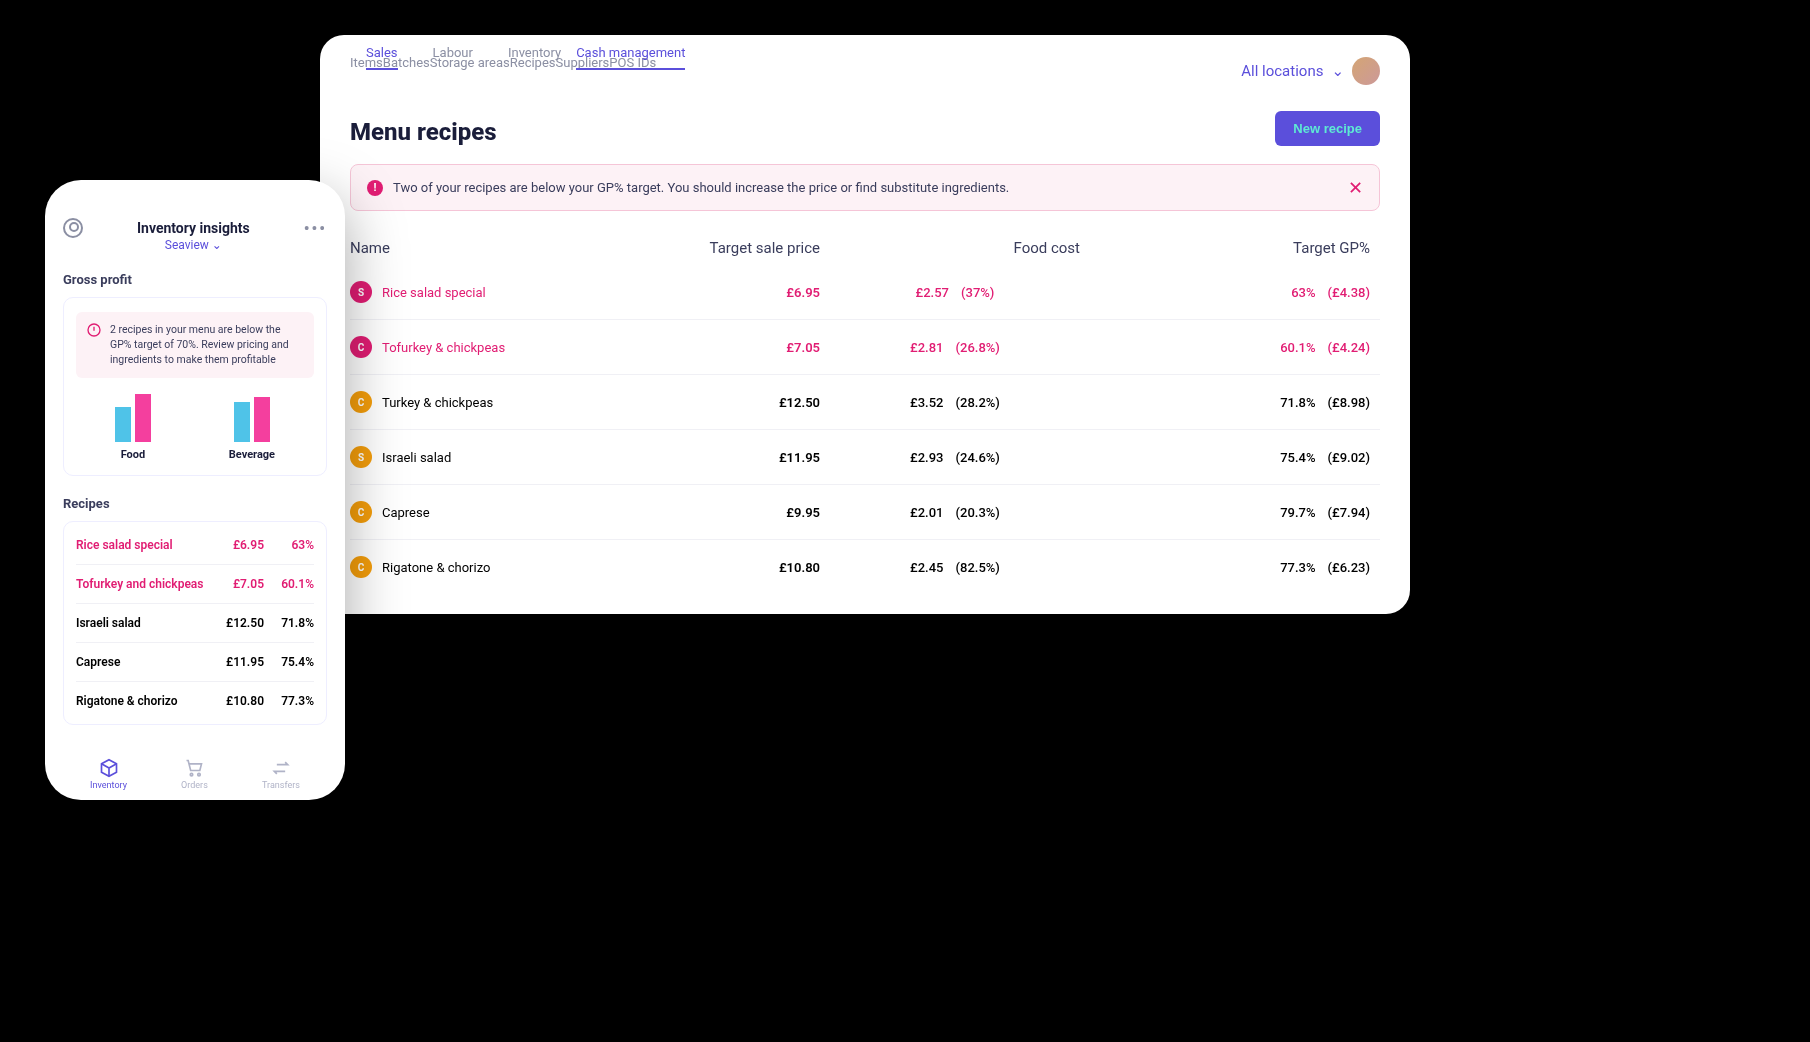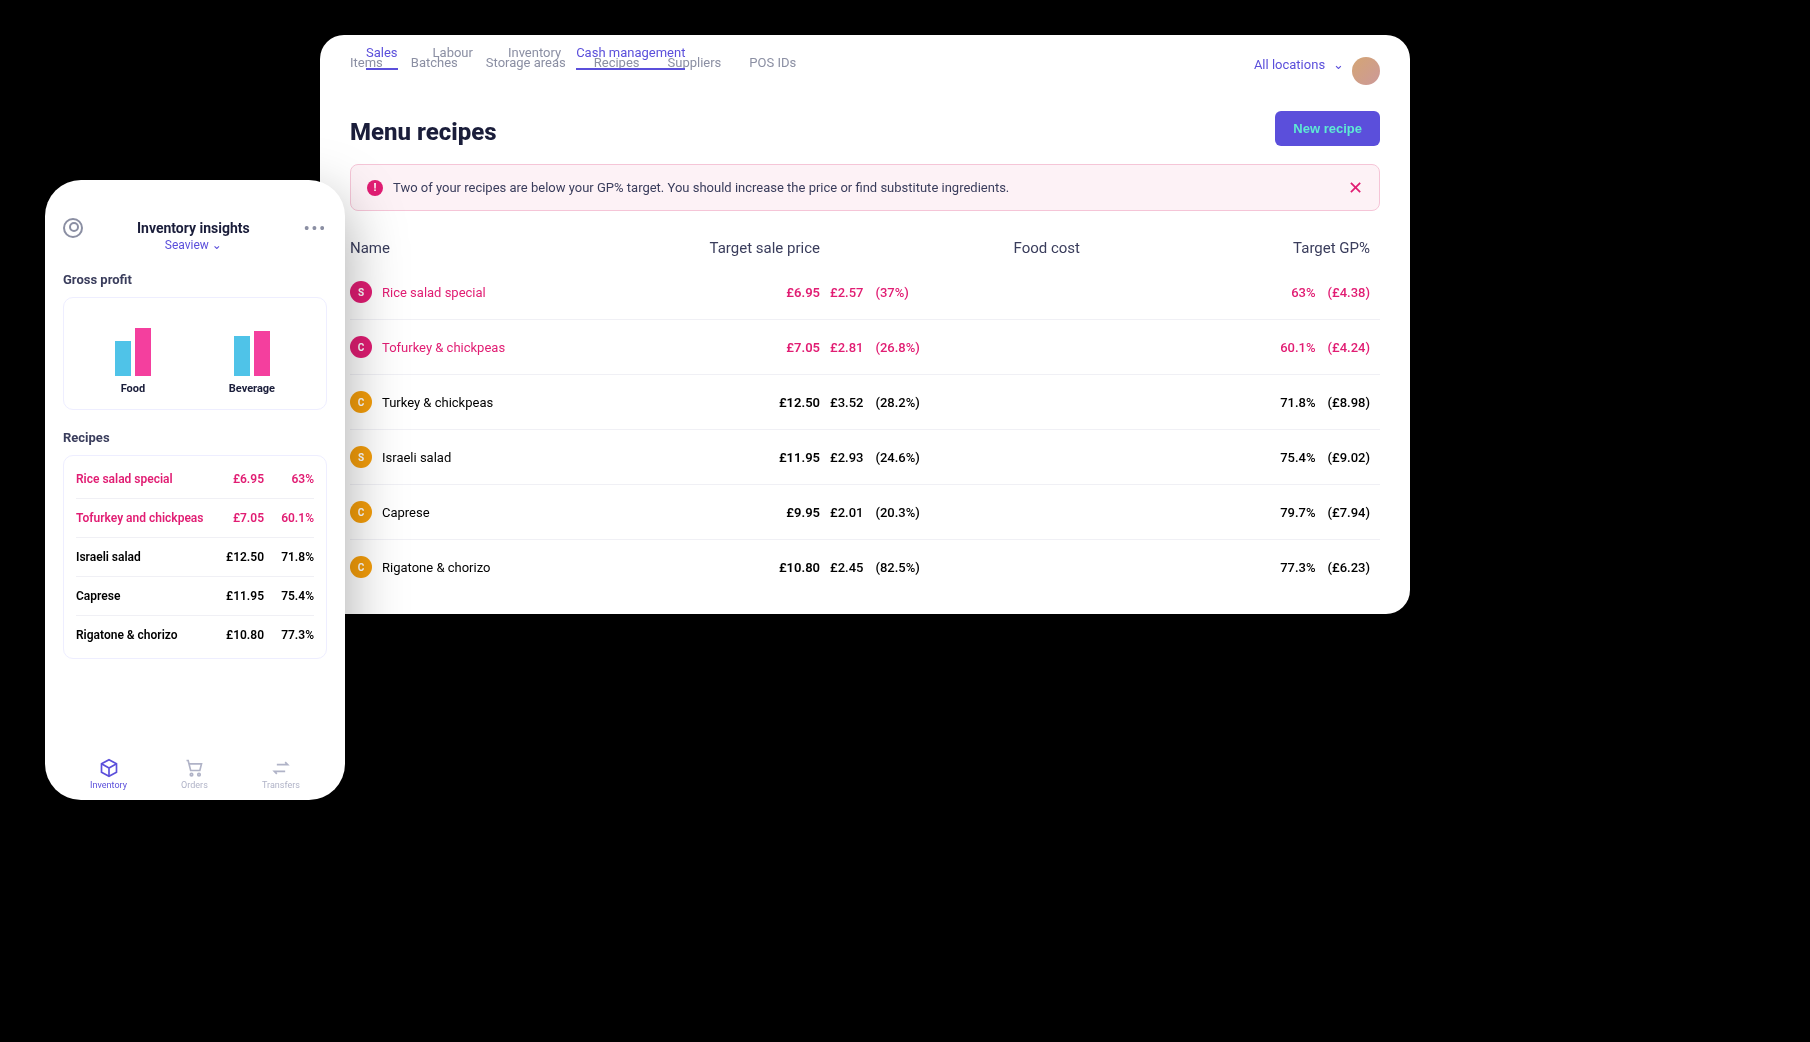"Items" .tabs-row1, .tabs-row2 { gap: 28px -> none }
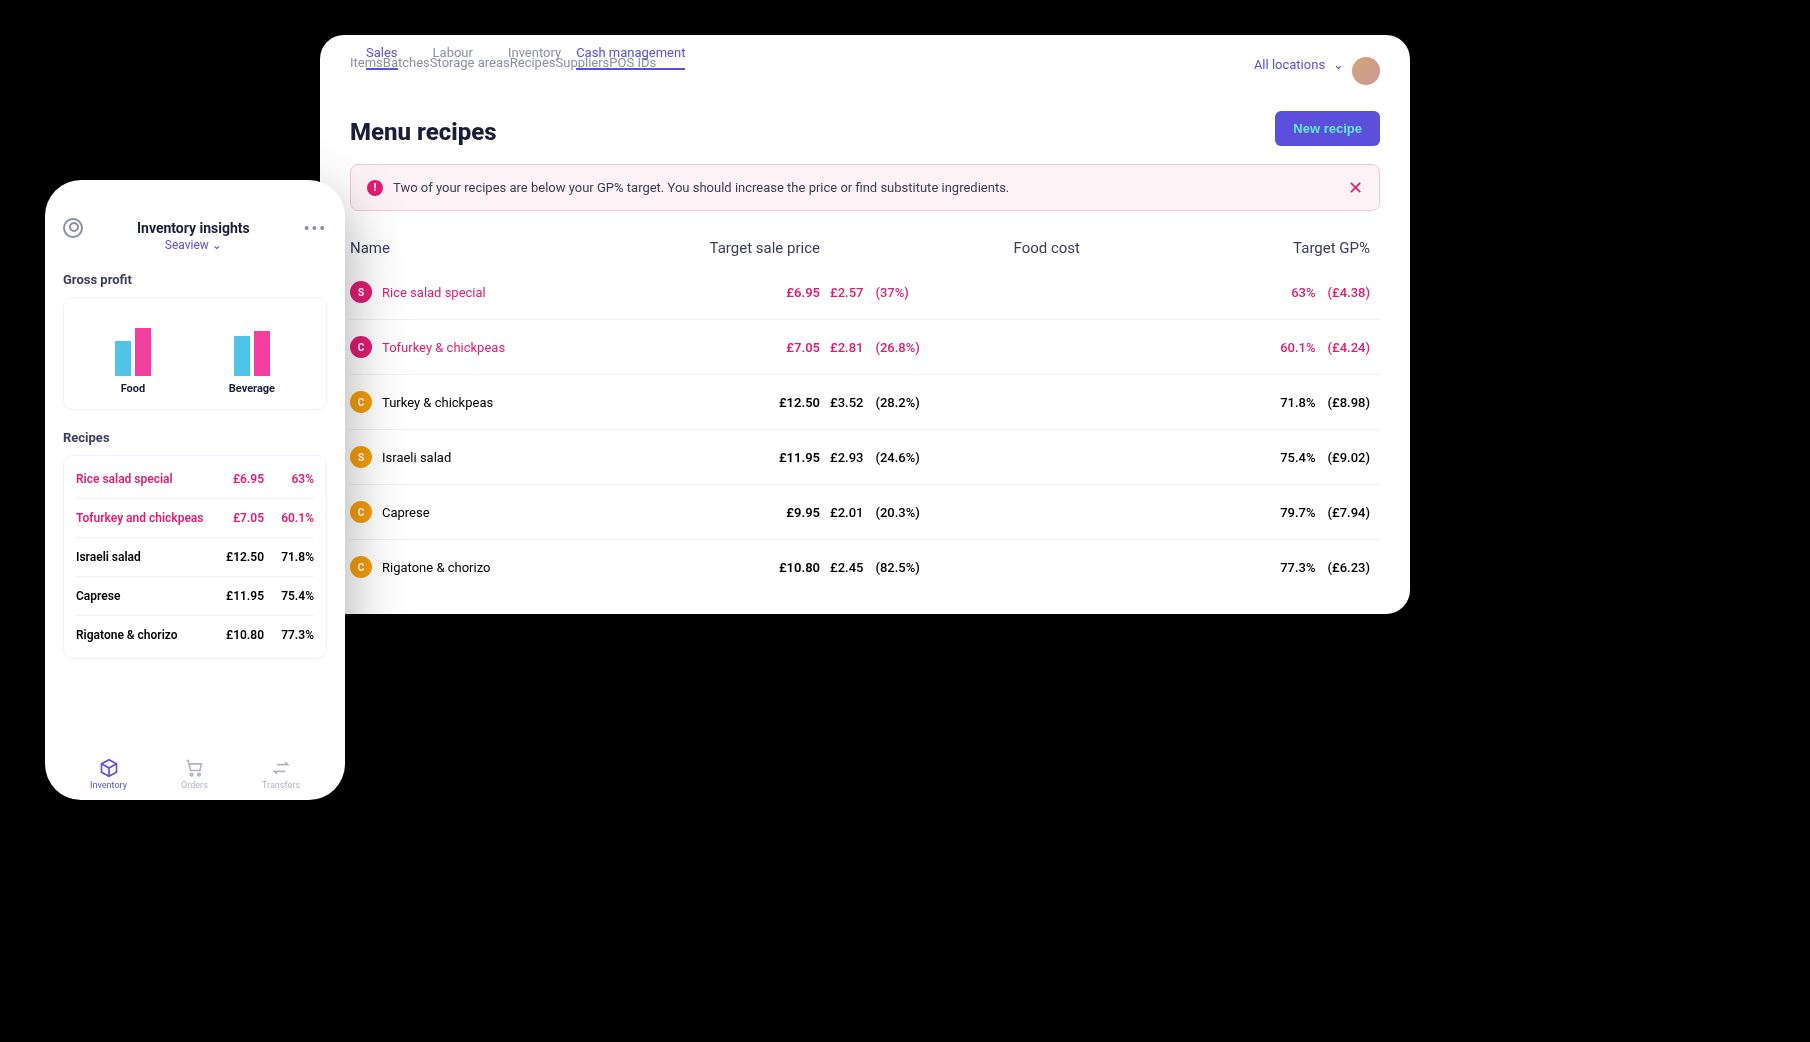"All locations" .location-picker { align-items: flex-start -> center; font-size: 13px -> 15px }
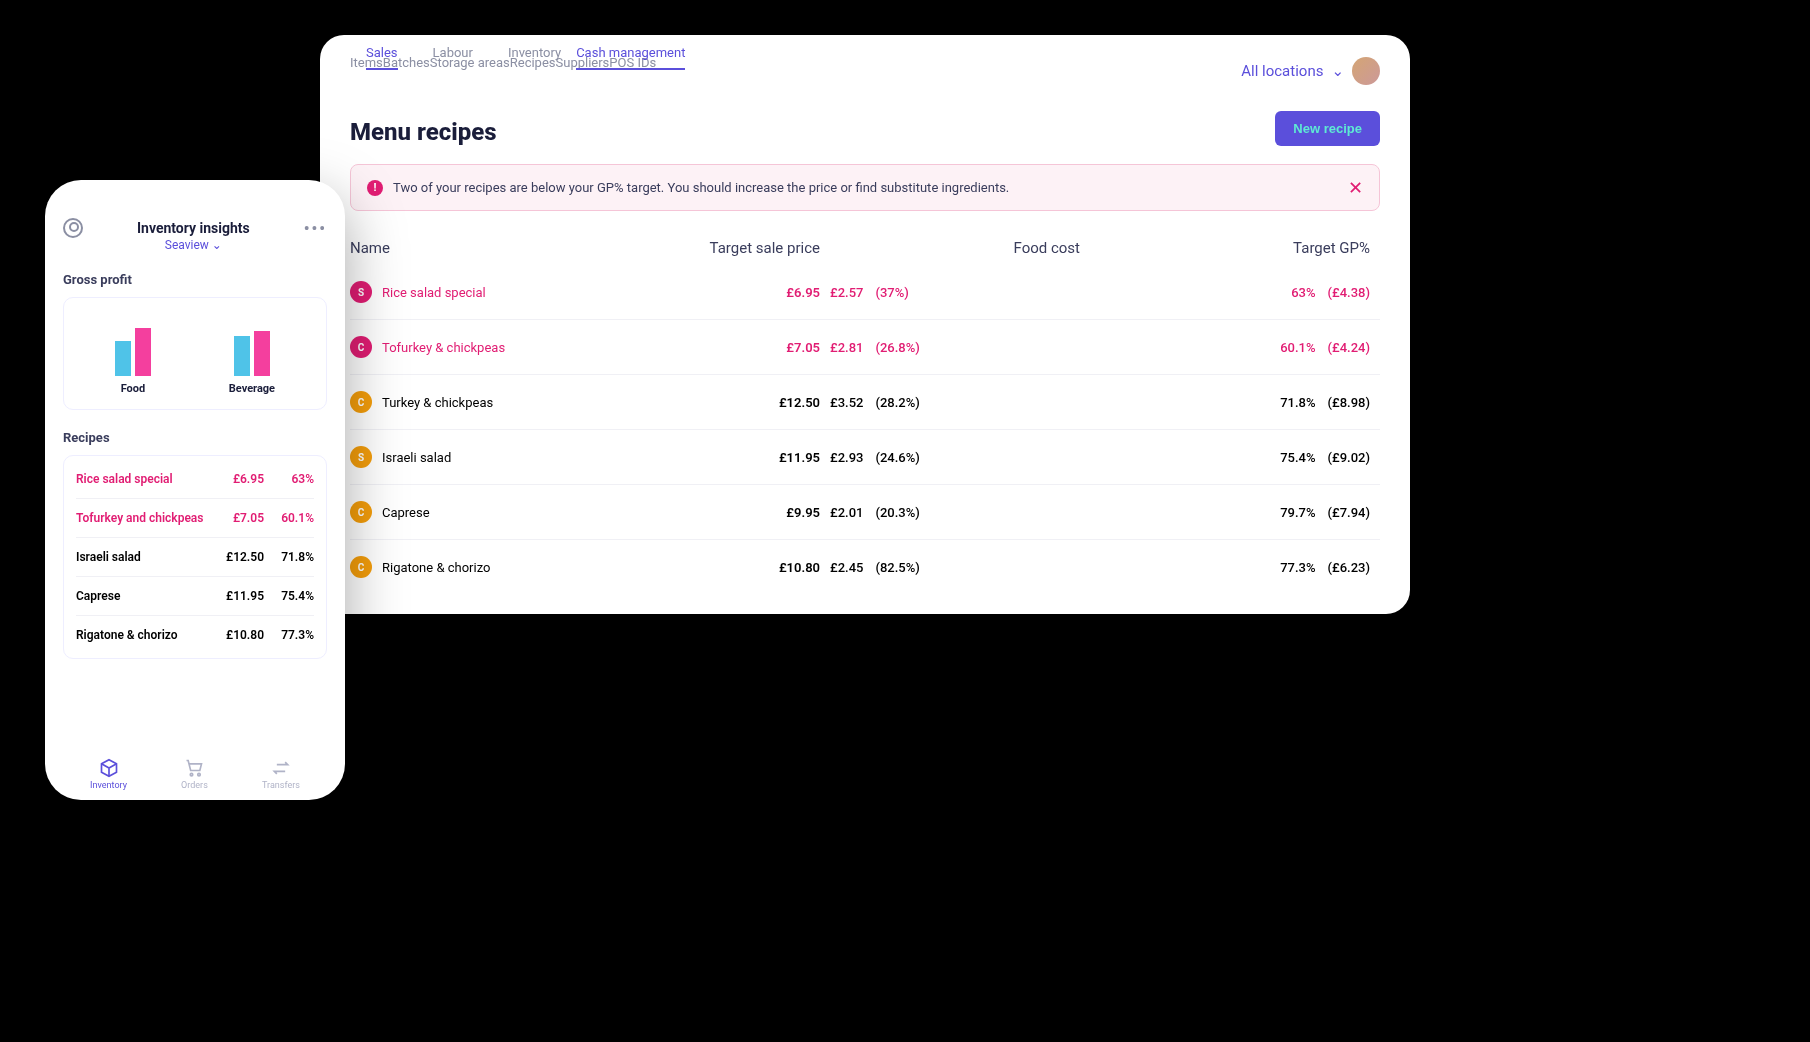"£2.57" .cost-cell { text-align: left -> center }
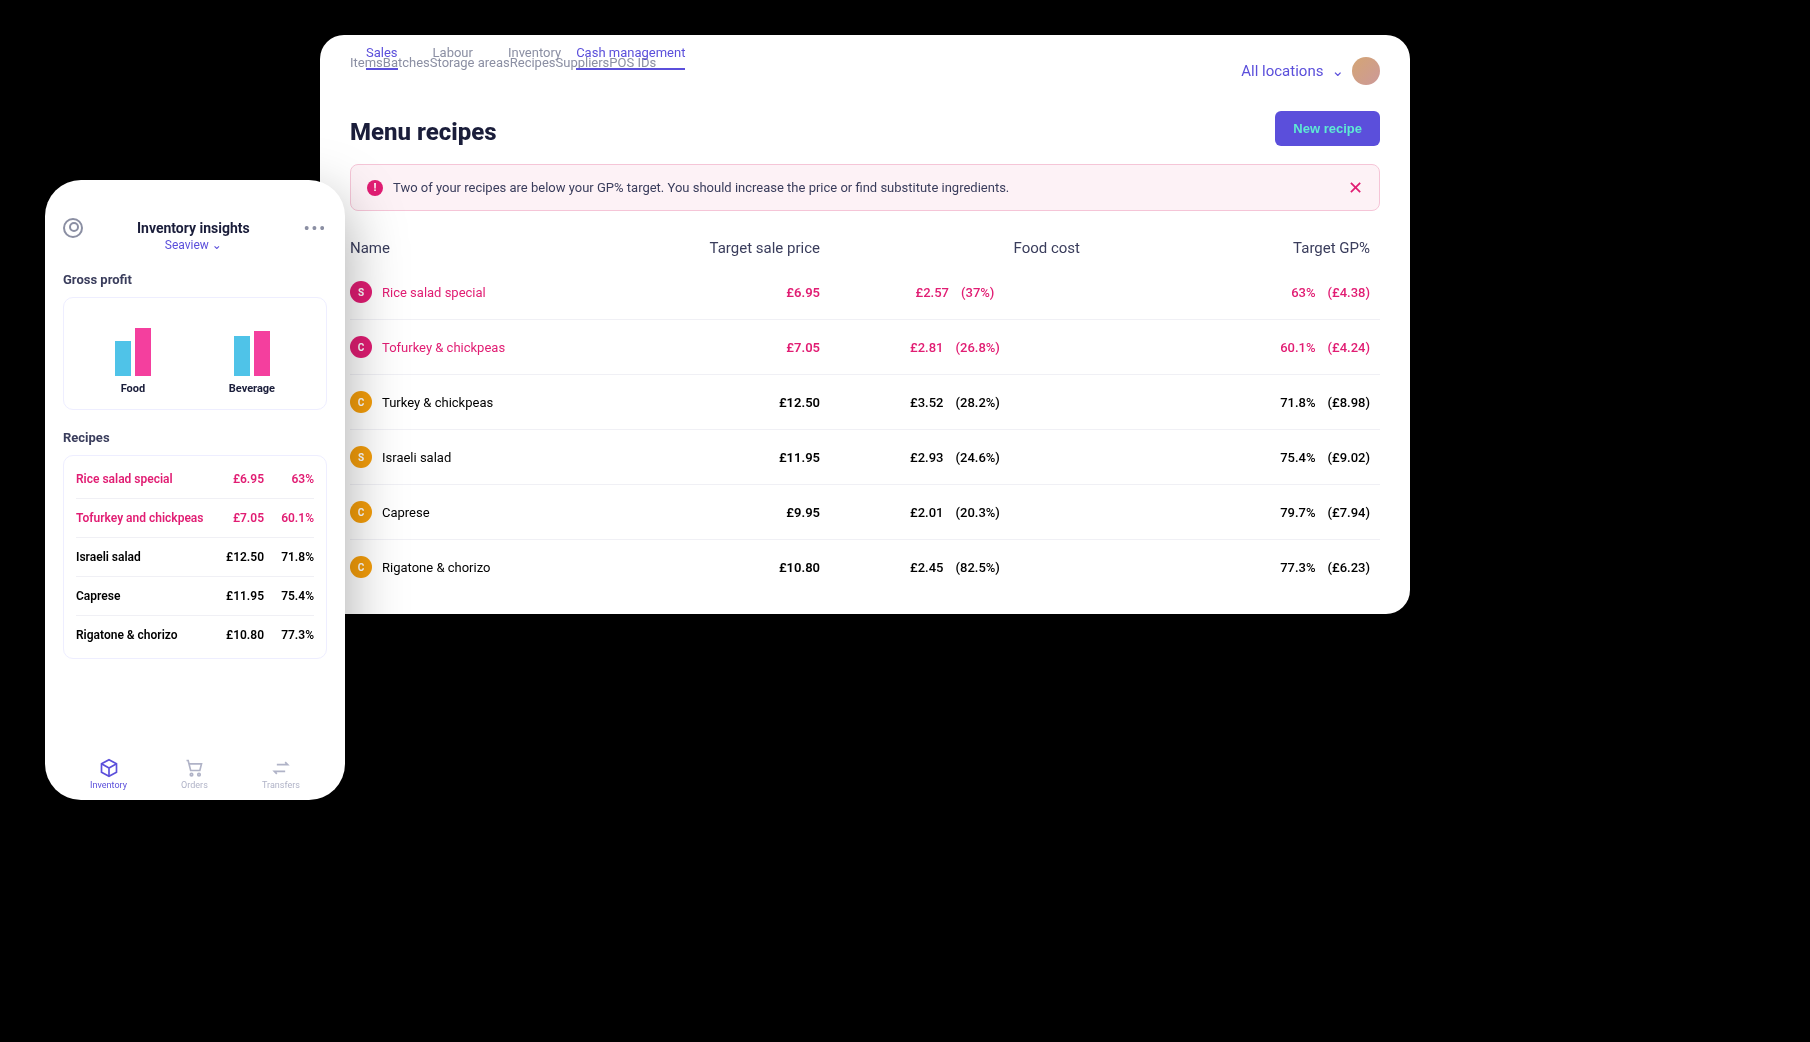"2 recipes in your menu" div.ph-alert { html: none -> <div> <div> <svg> <circle></circle> <path></path> </svg> </div> <span>2 recipes in your menu are below the GP% target of 70%. Review pricing and ingredients to make them profitable</span> </div> }
